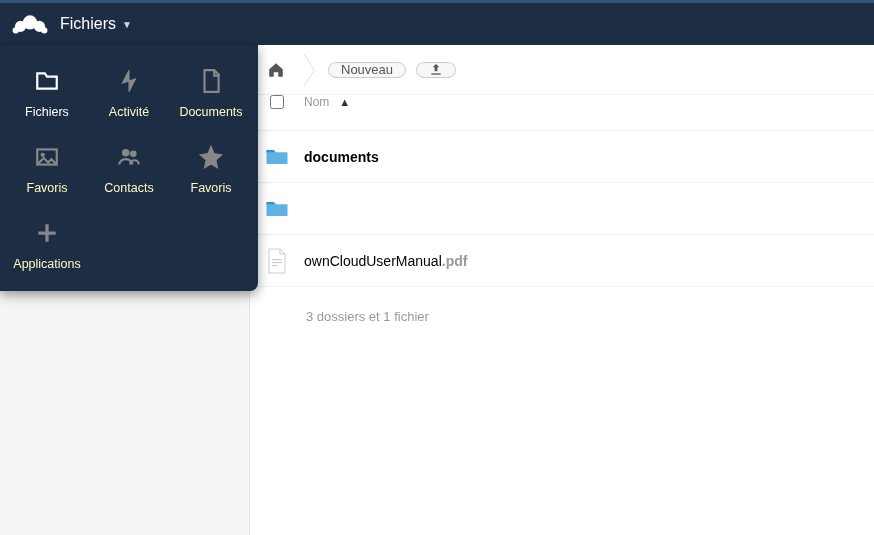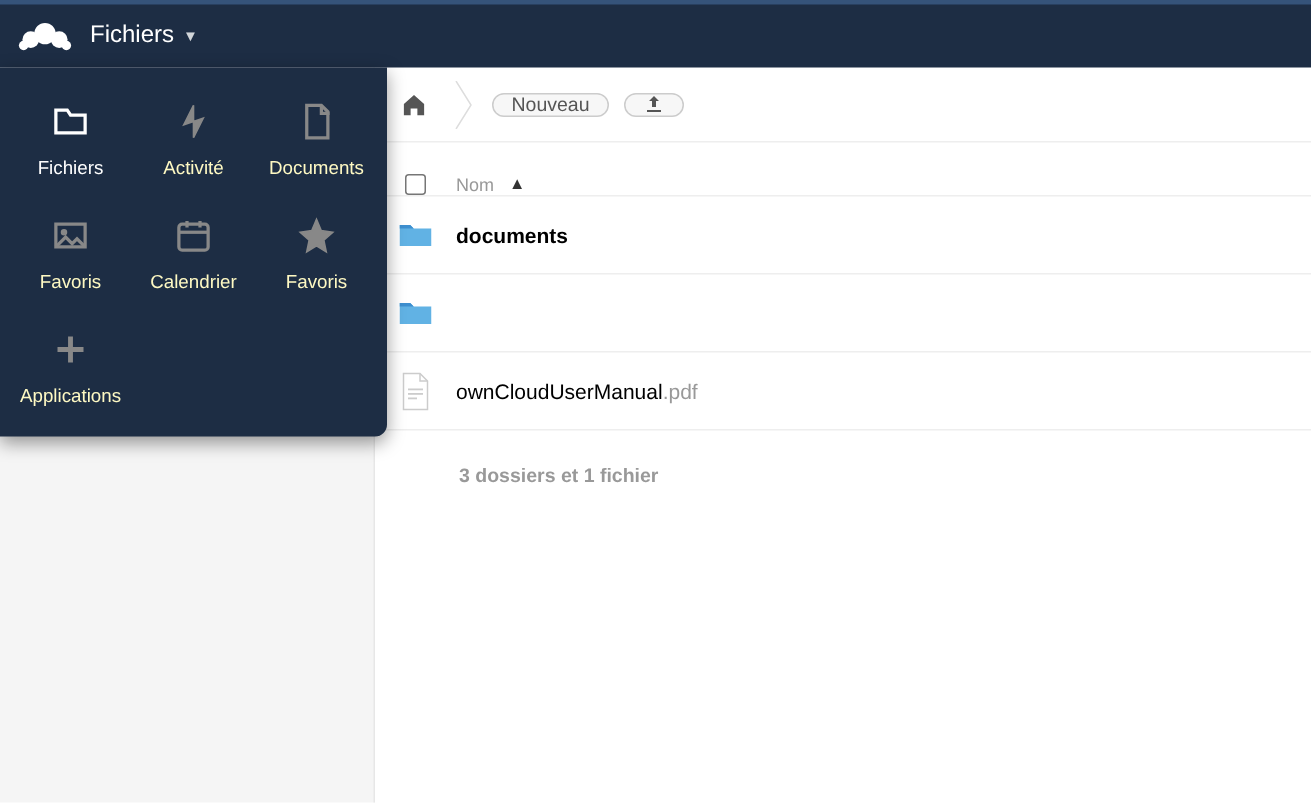"Nom" .listheader { align-items: flex-end -> flex-start }
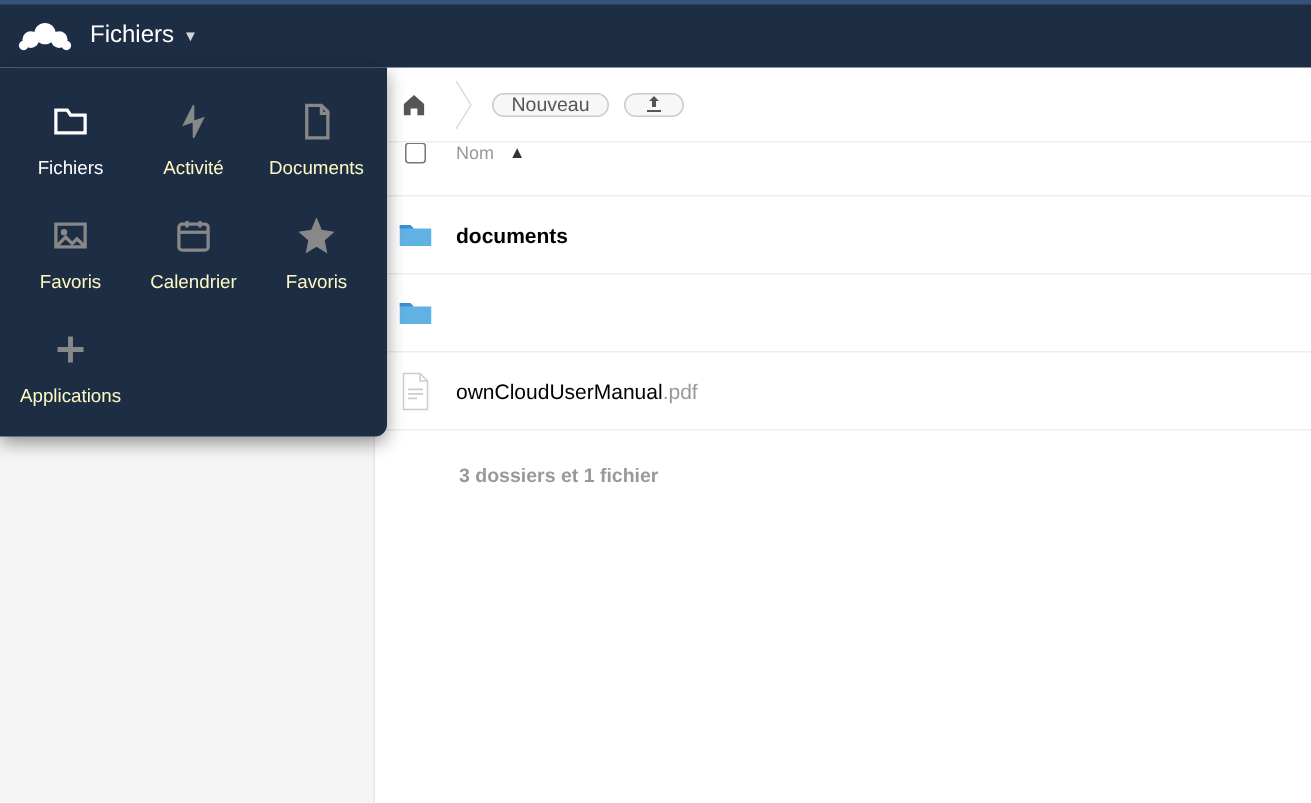"Contacts" div.appnav-item { html: none -> <div> <span> <svg> <circle></circle> <circle></circle> <path></path> <path></path> </svg> </span> <span>Contacts</span> </div> }
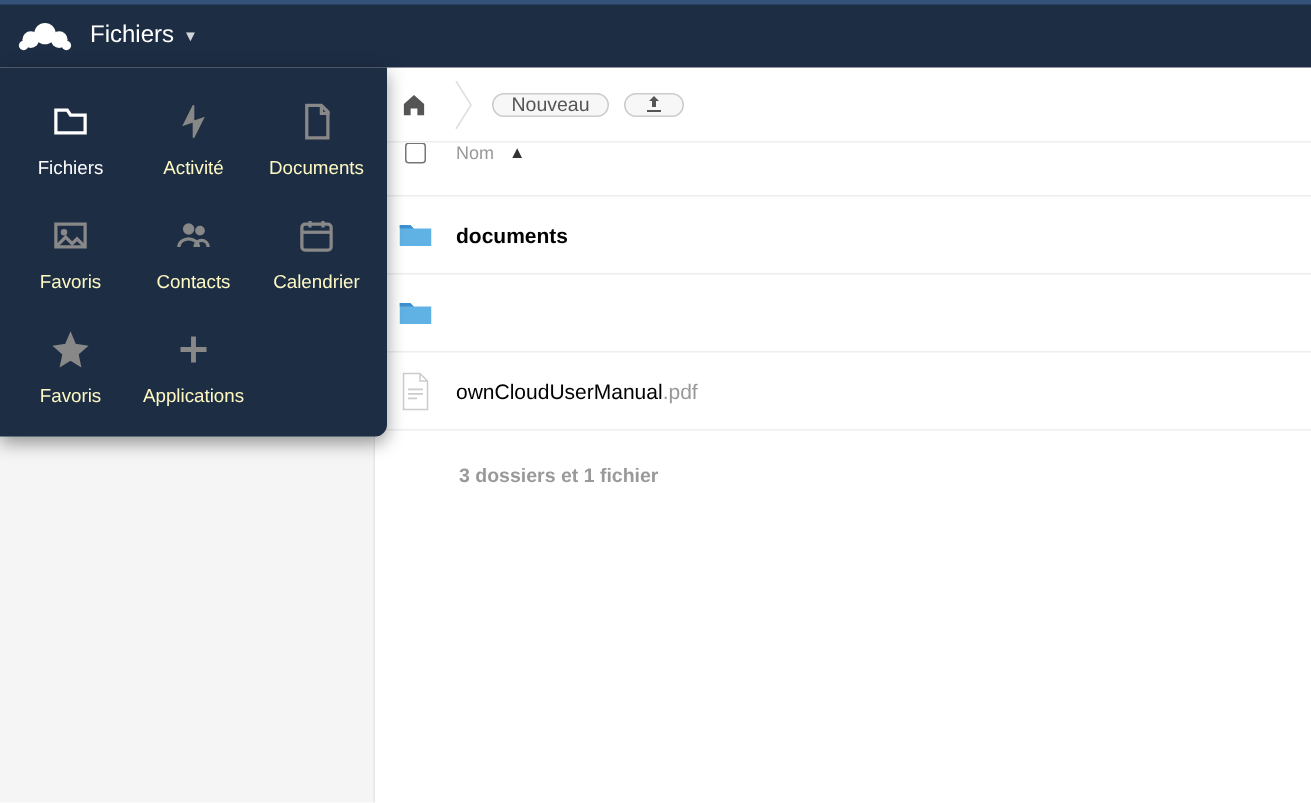"Calendrier" div.appnav-item { html: <div> <span> <svg> <rect></rect> <path></path> <path></path> </svg> </span> <span>Calendrier</span> </div> -> none }
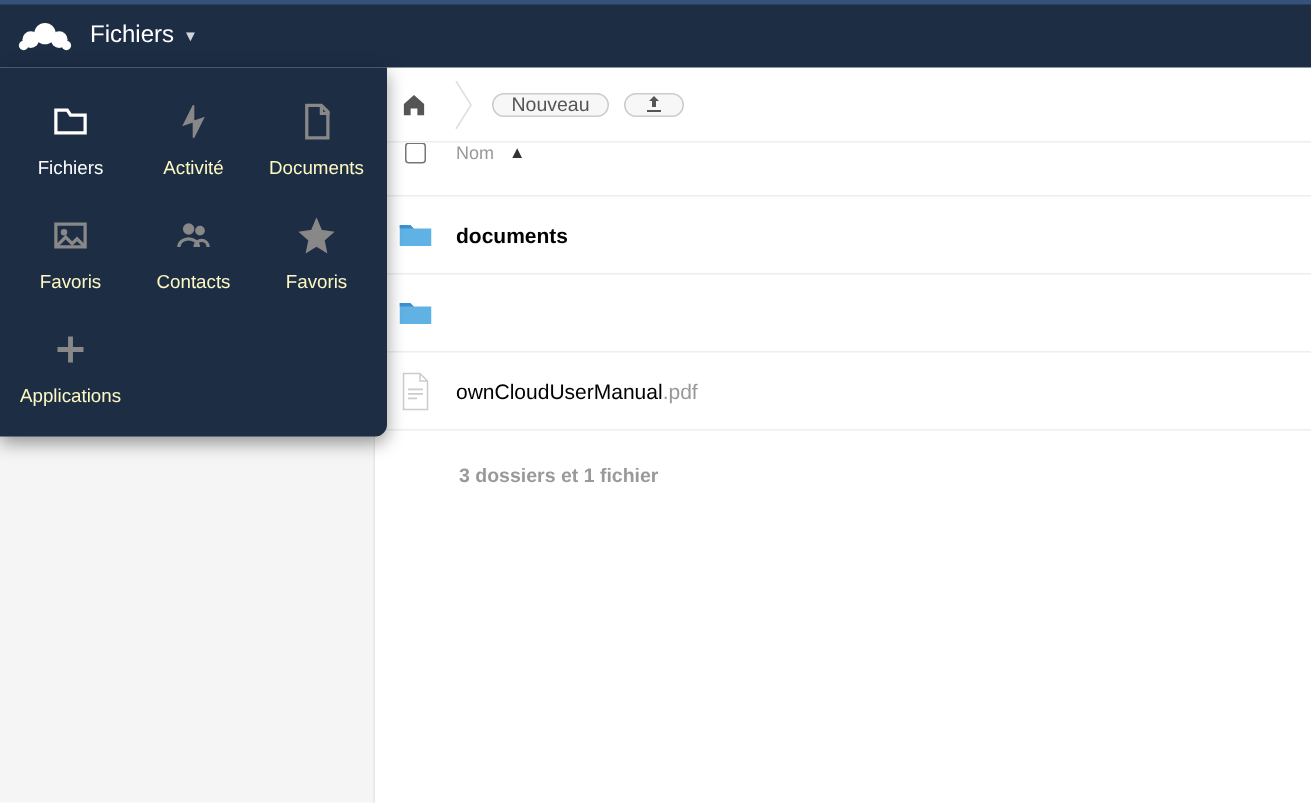".pdf" .row .fname .ext { font-weight: 400 -> 700 }
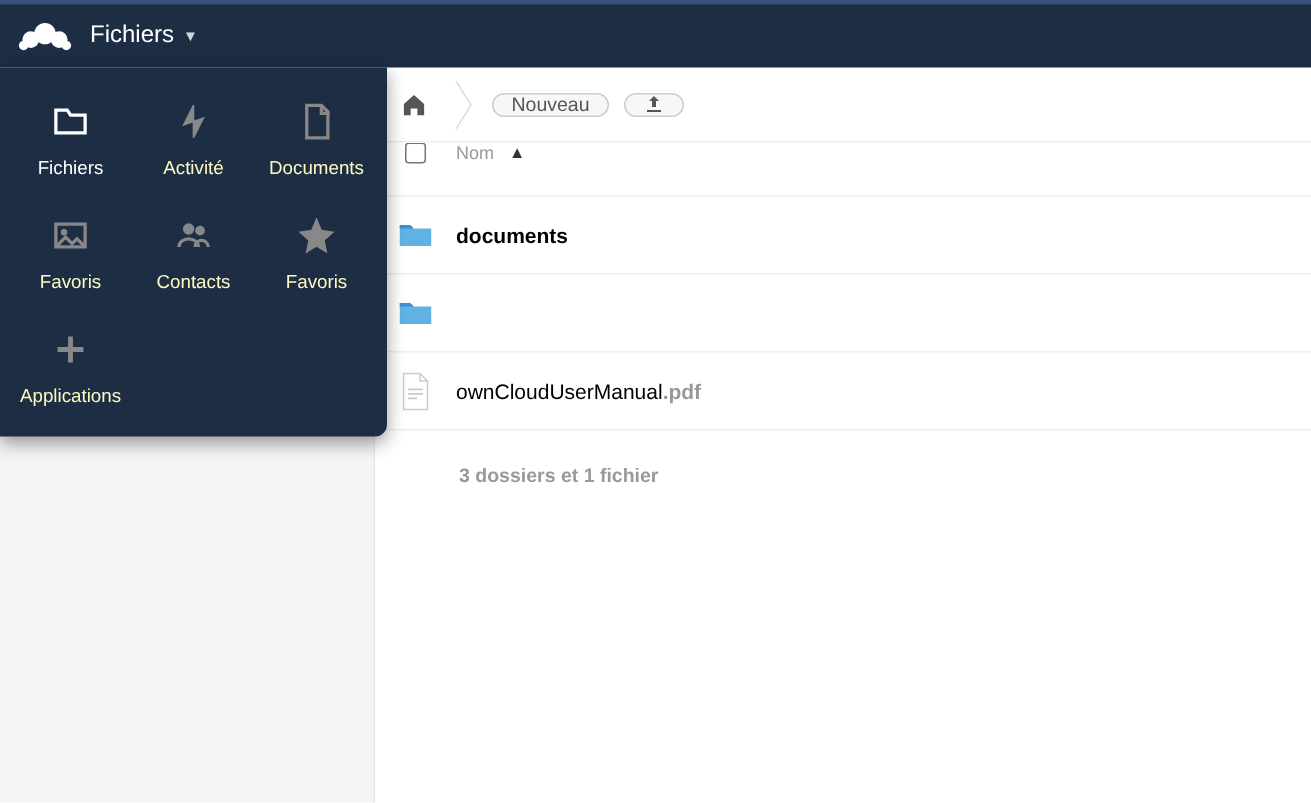"3 dossiers et 1 fichier" .summary { font-weight: bold -> none }
